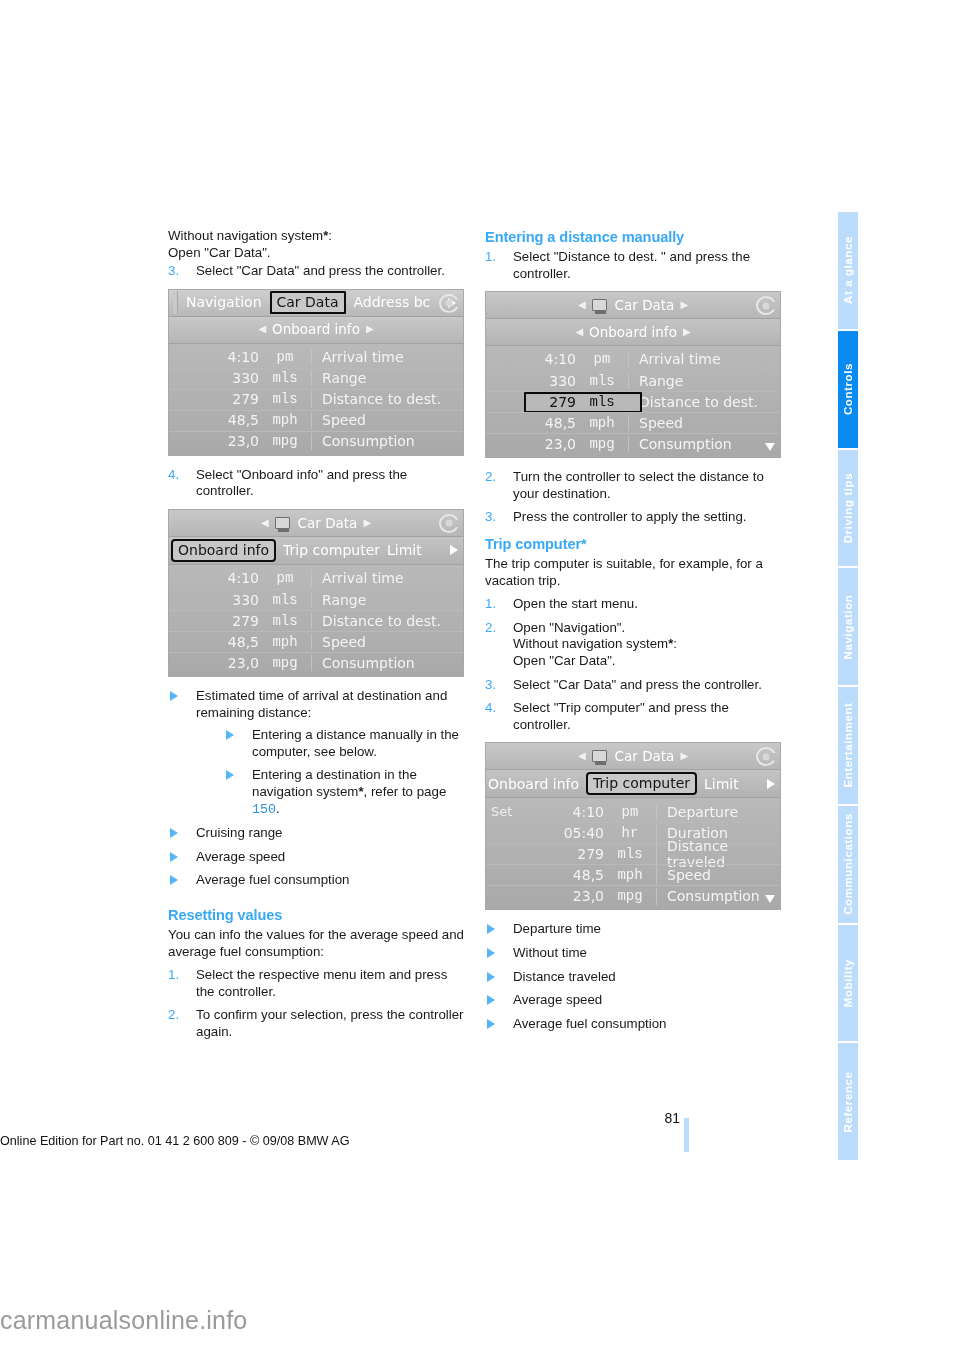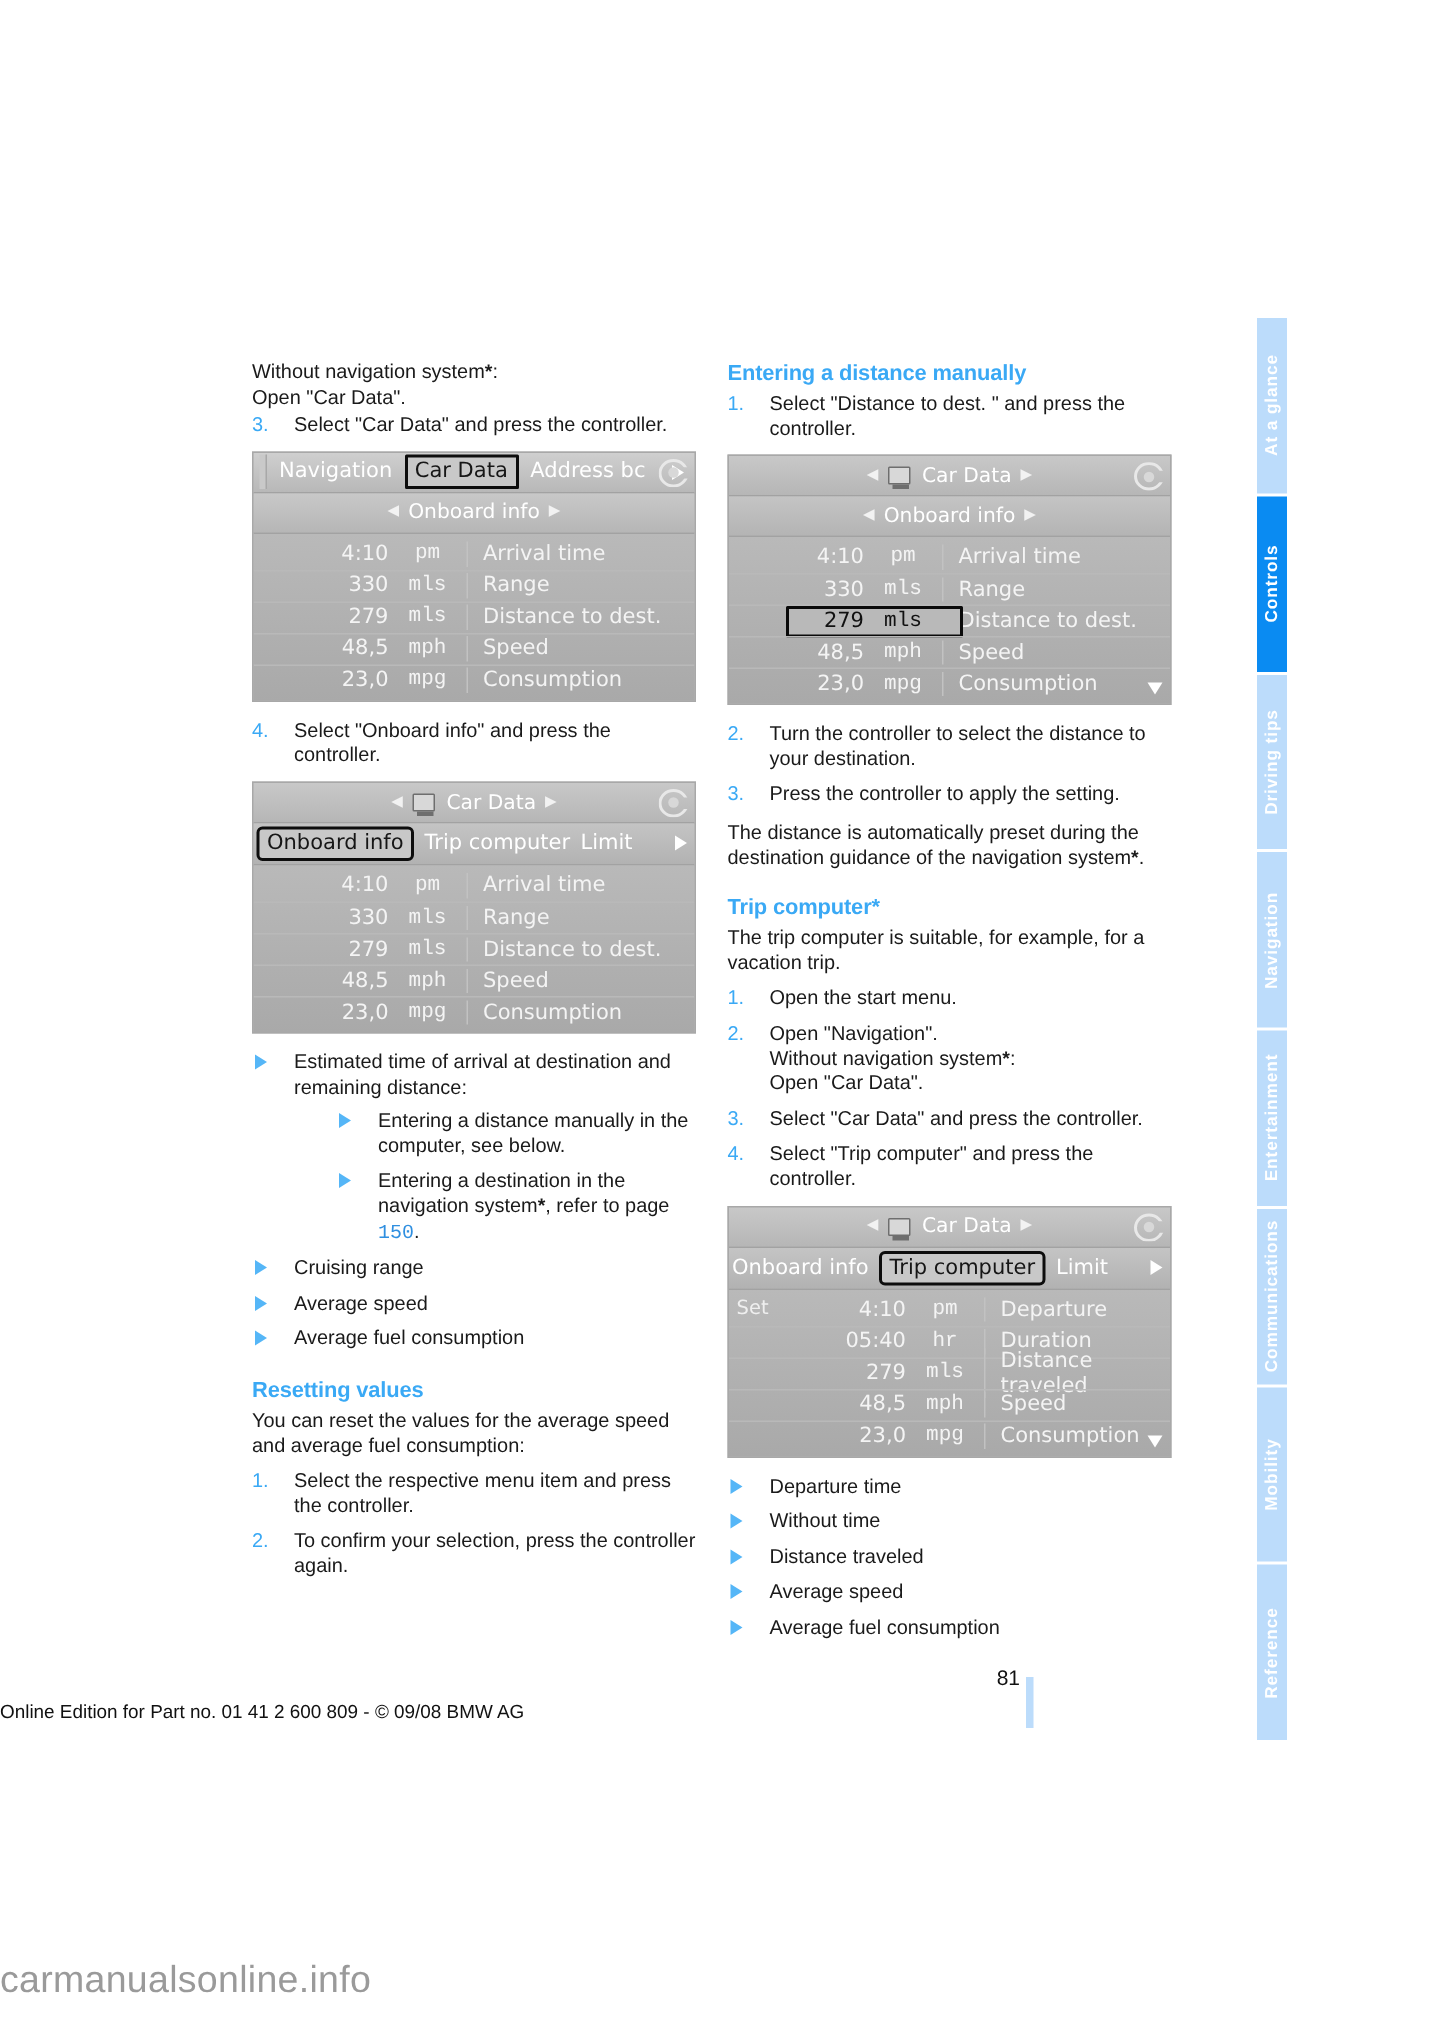"Without navigation system*:" .col { top: 240px -> 228px }
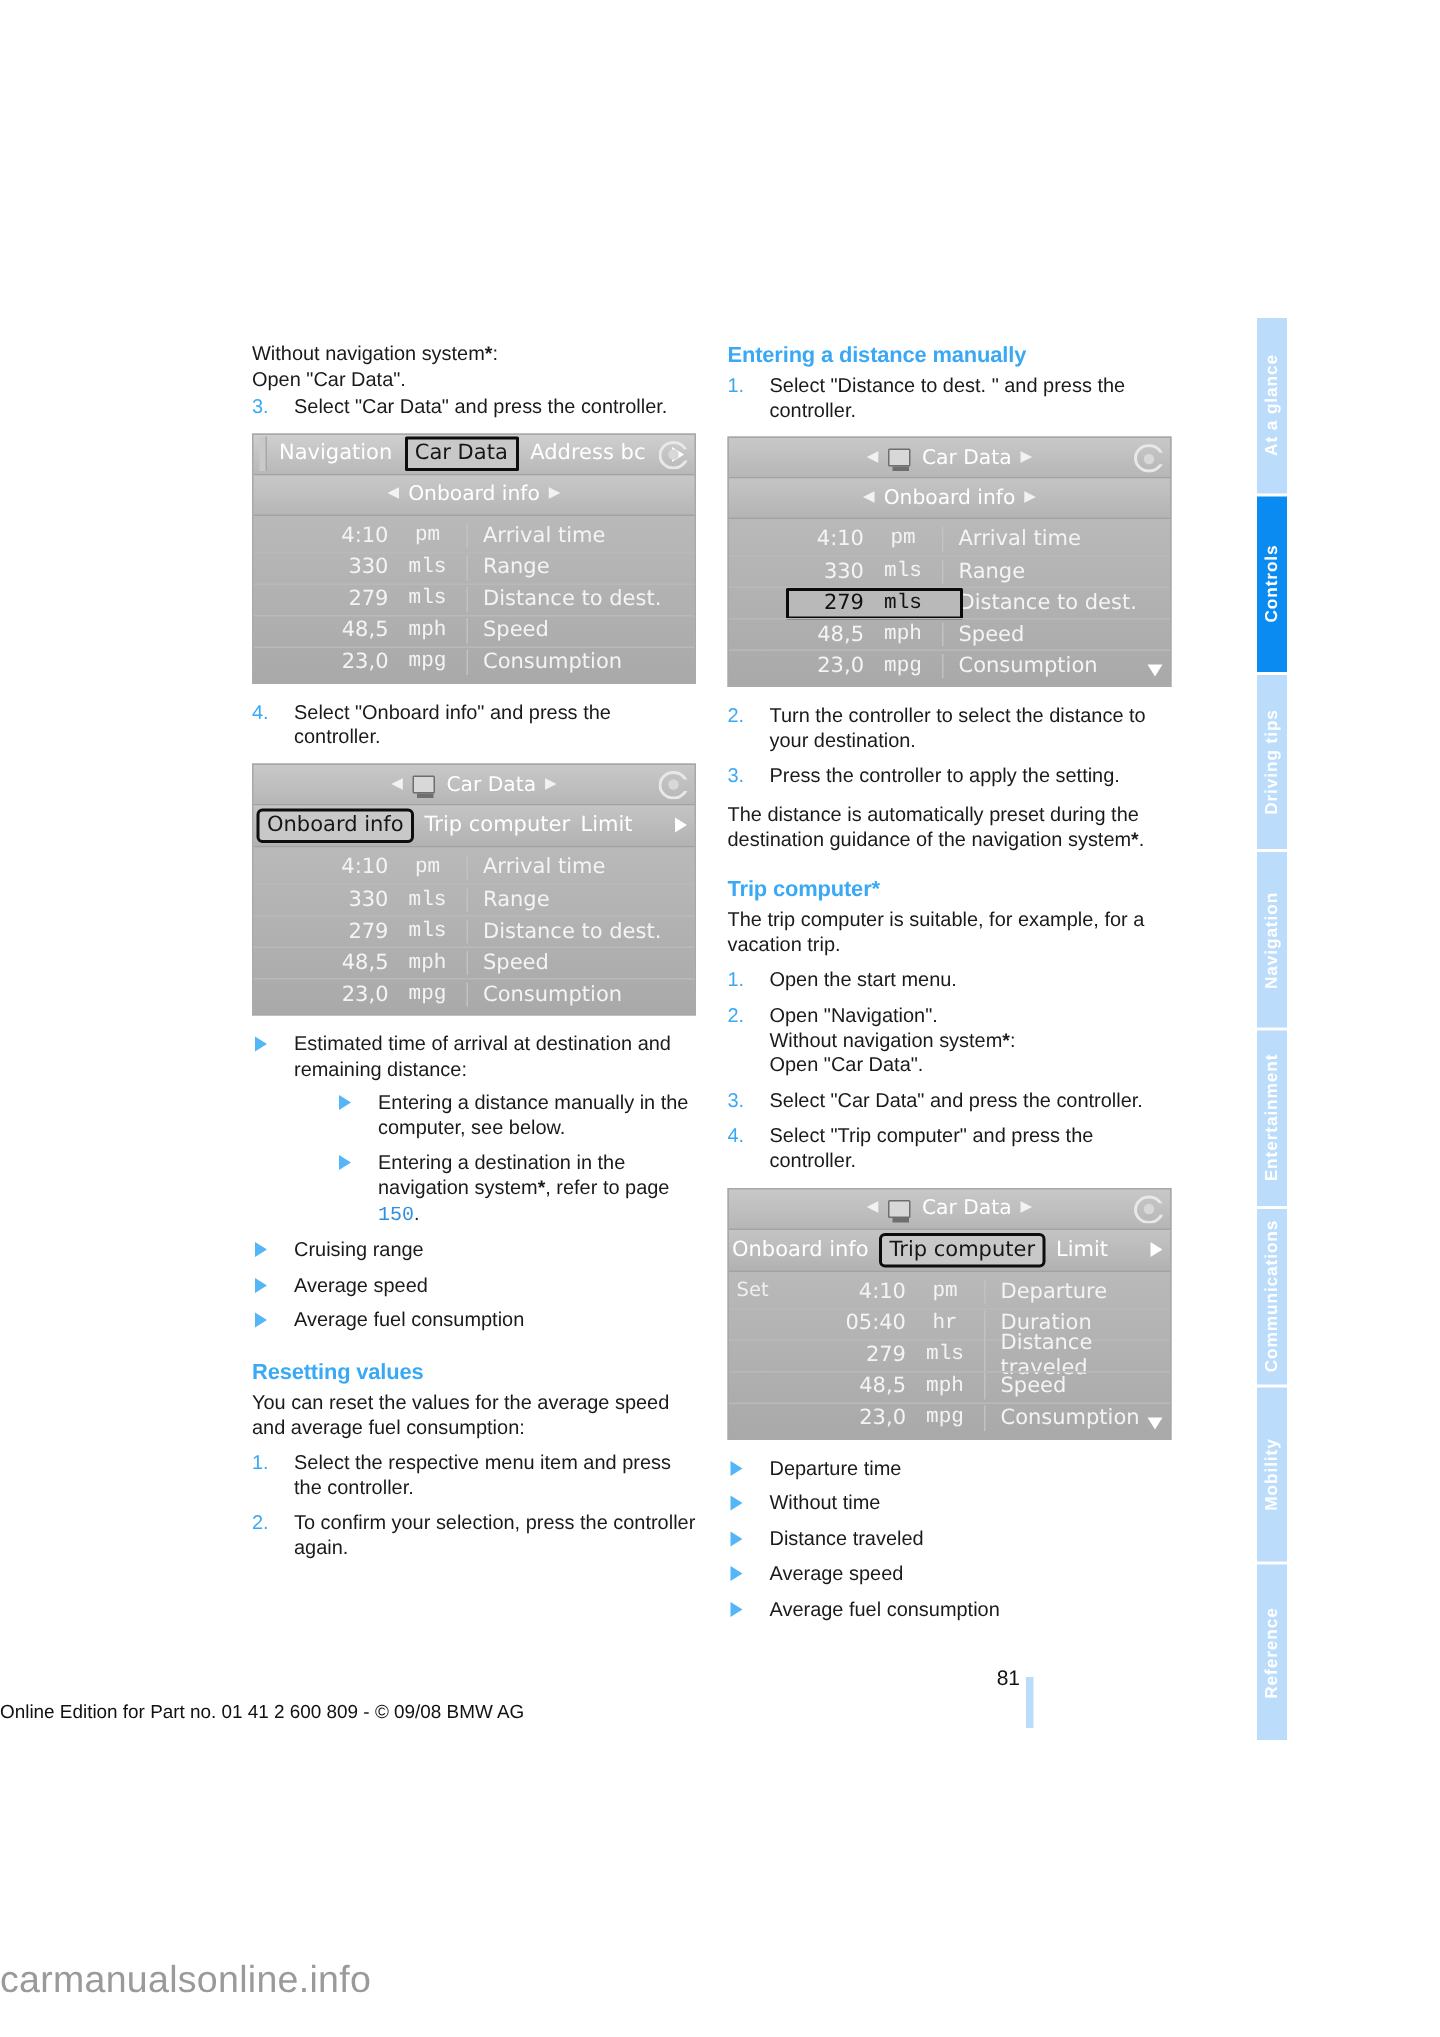"The distance is automatically preset" p.plain { html: <p> <span>The distance is automatically preset during the destination guidance of the navigation system</span><span>*</span><span>.</span> </p> -> none }
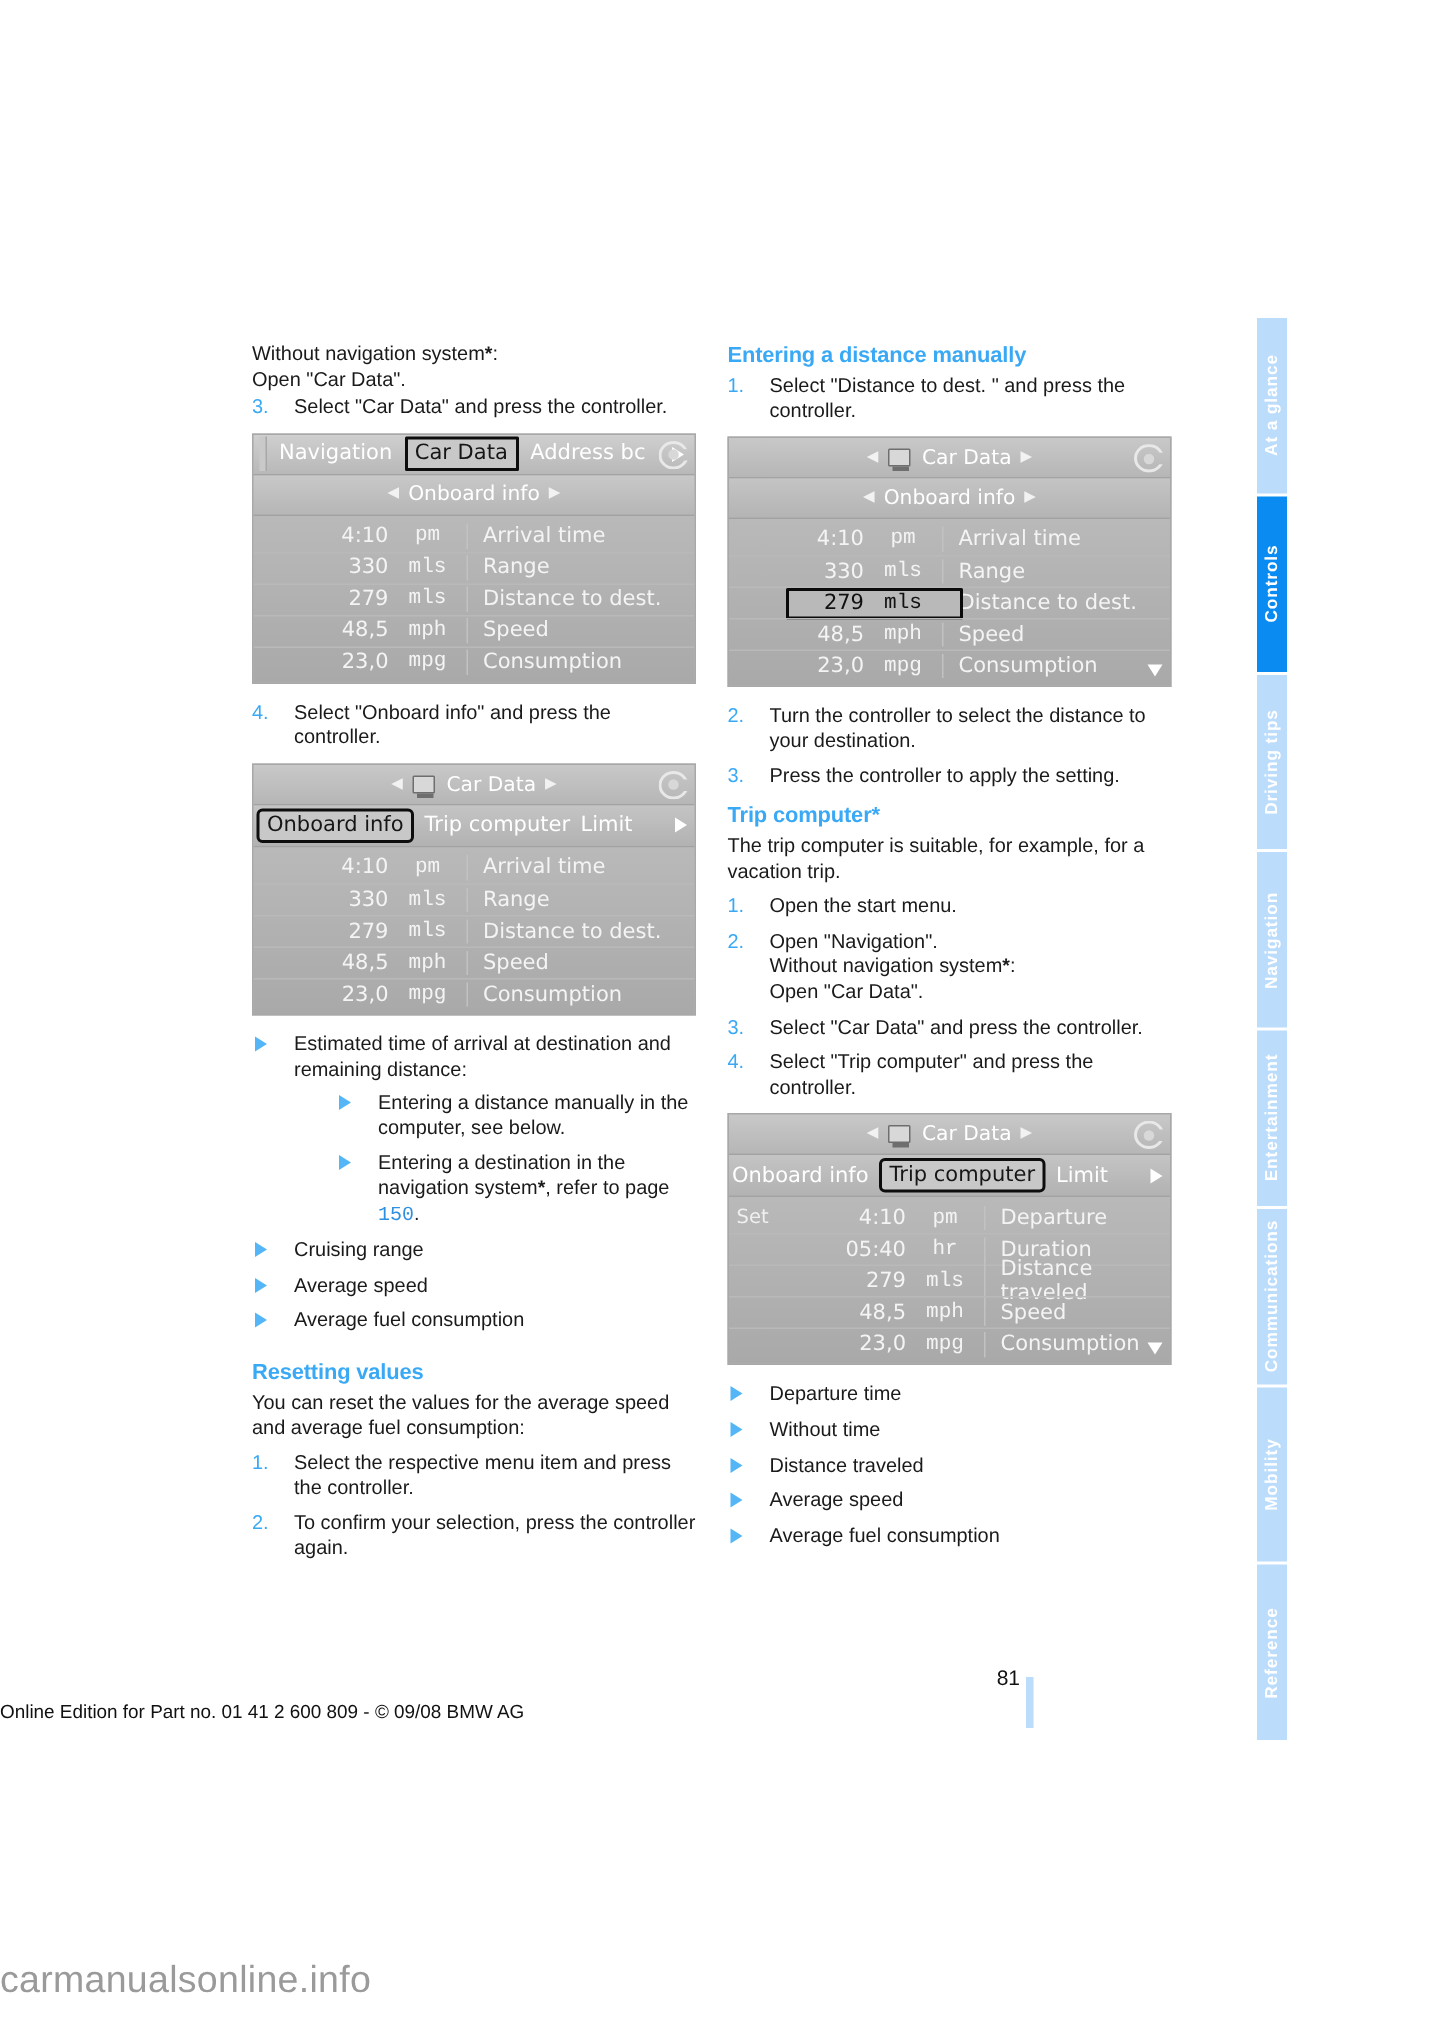"You can reset the values" p.plain { text: reset -> info }
